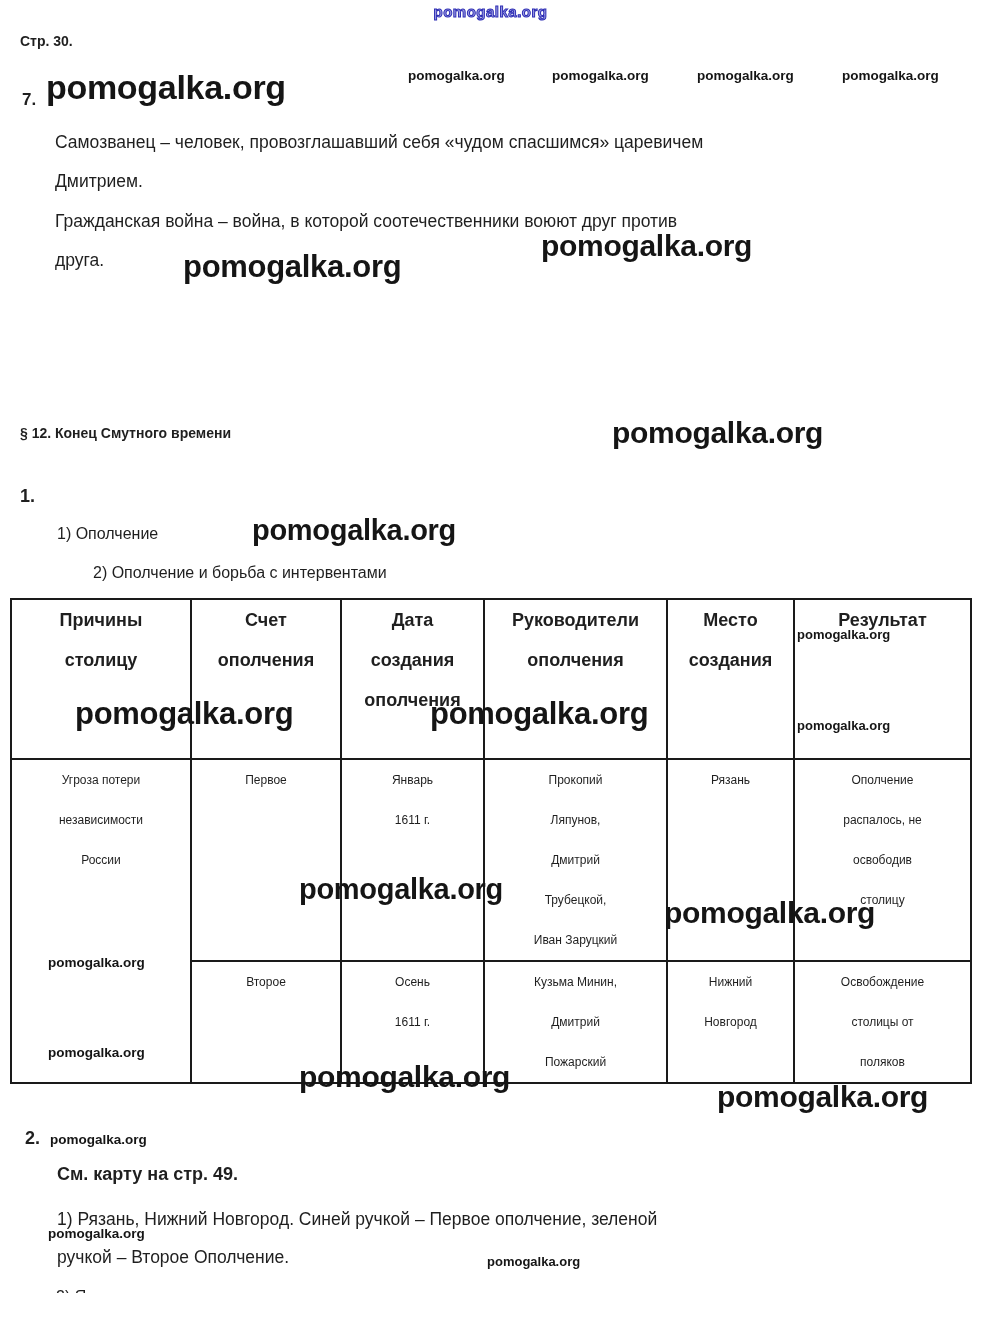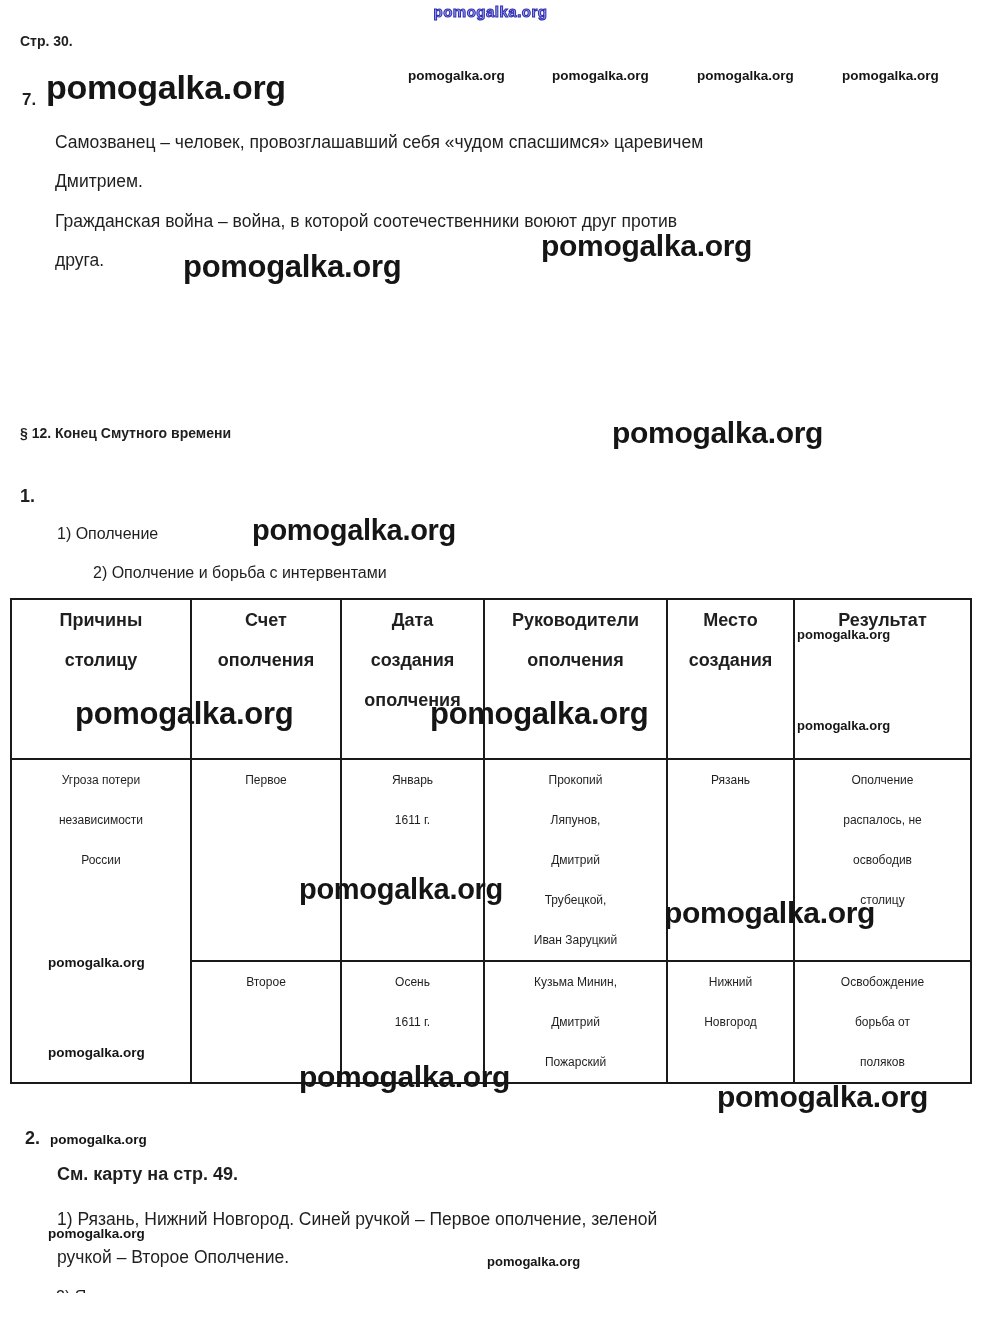"Освобождение" td { text: борьба -> столицы }
